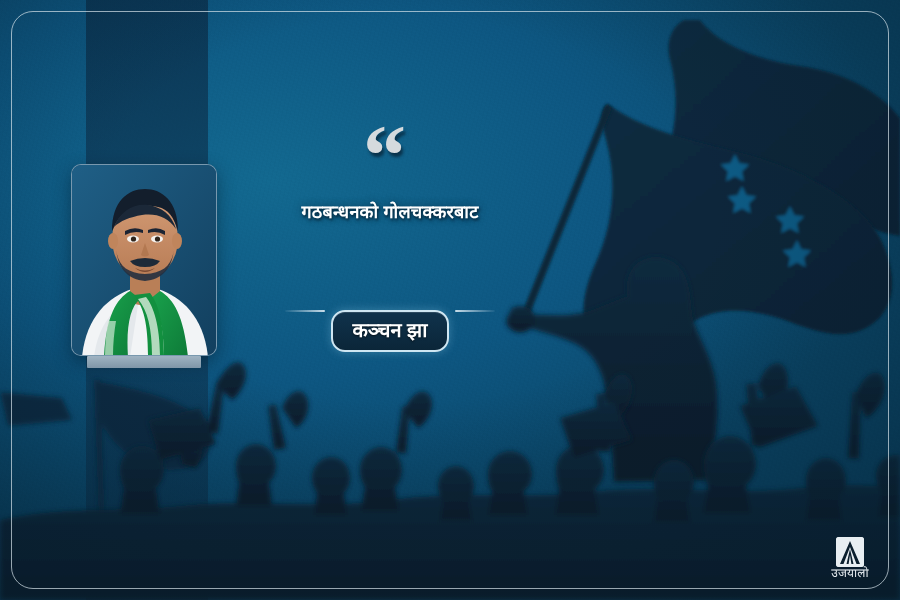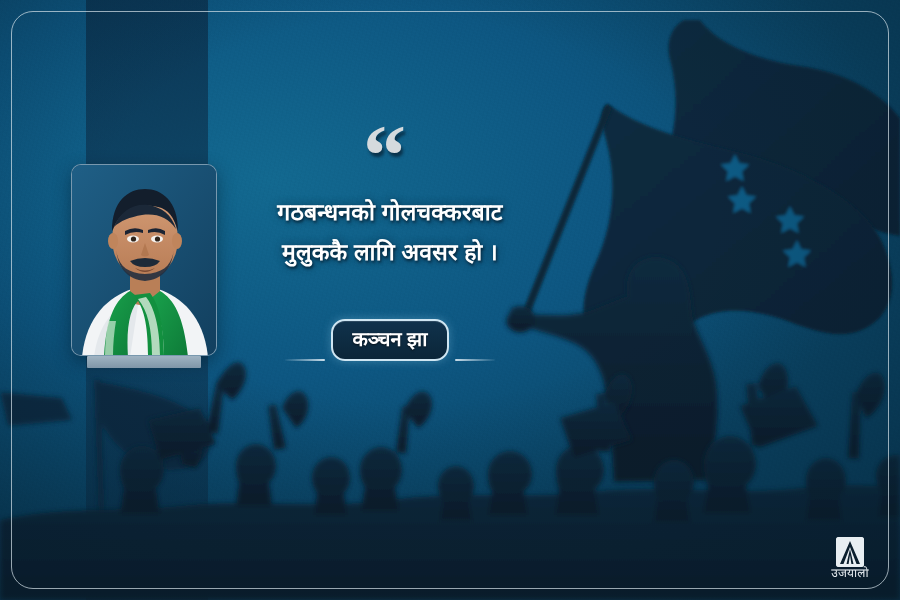"गठबन्धनको गोलचक्करबाट" .qline { font-size: 23px -> 18px }
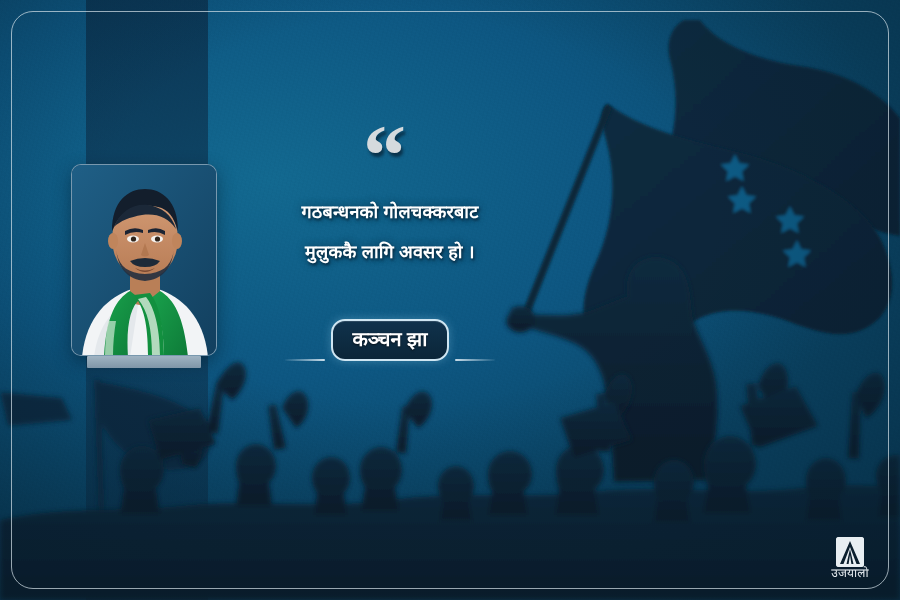"मुलुककै लागि अवसर हो ।" div.qline { html: <div>मुलुककै लागि अवसर हो ।</div> -> none }
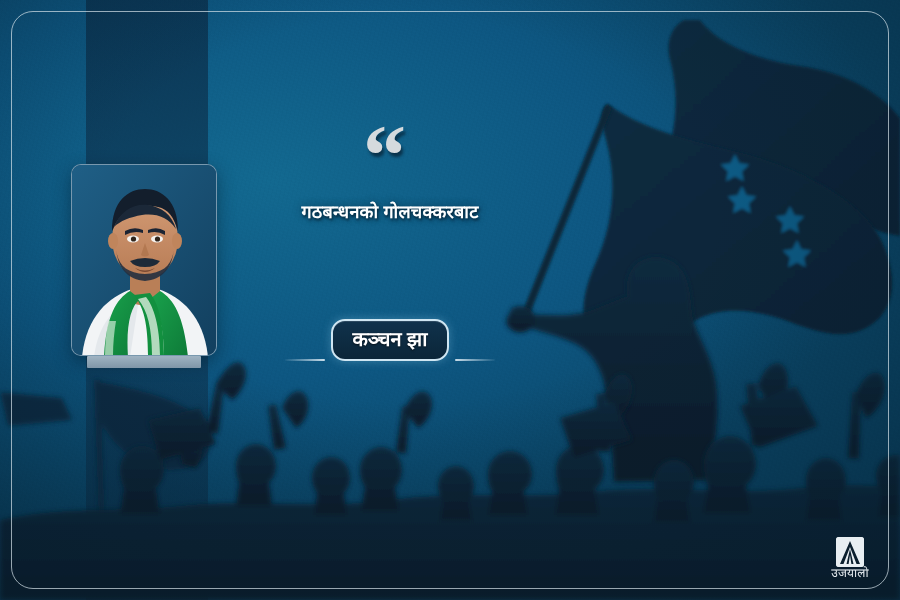"कञ्चन झा" .badge-row { align-items: flex-end -> flex-start; top: 319px -> 310px }
